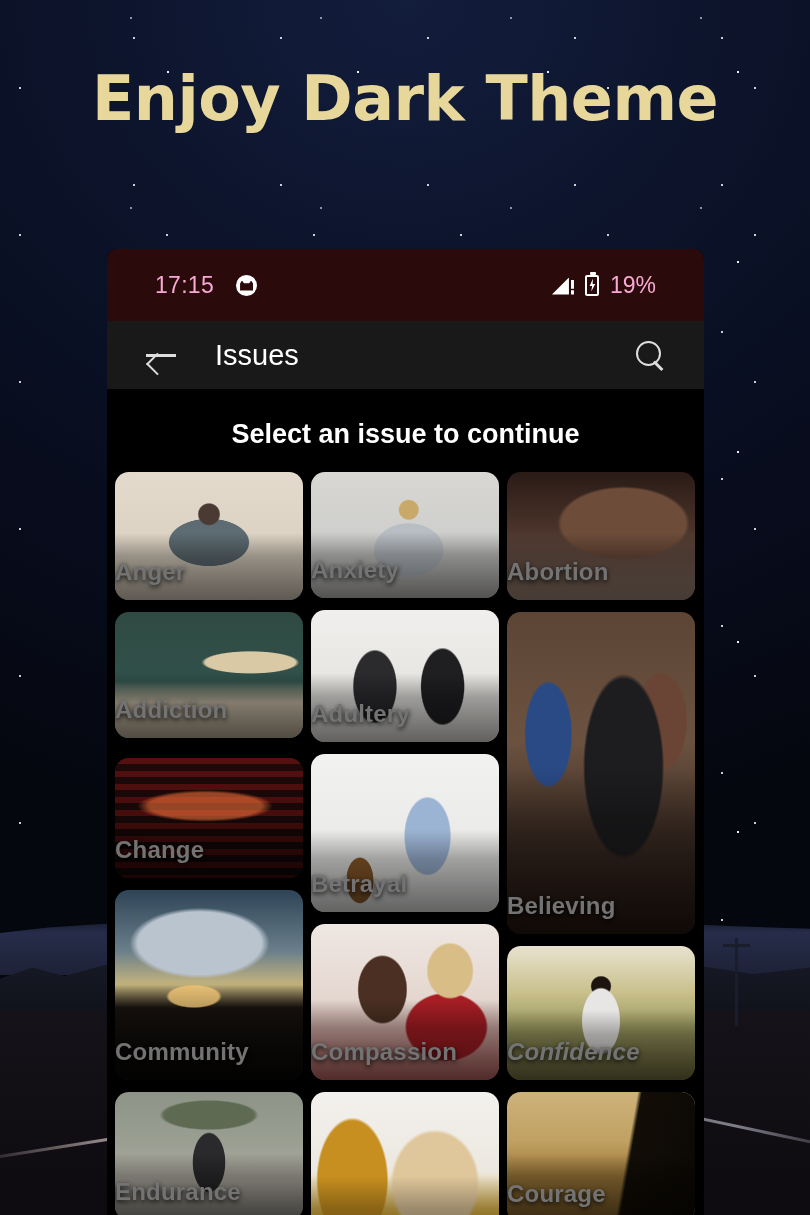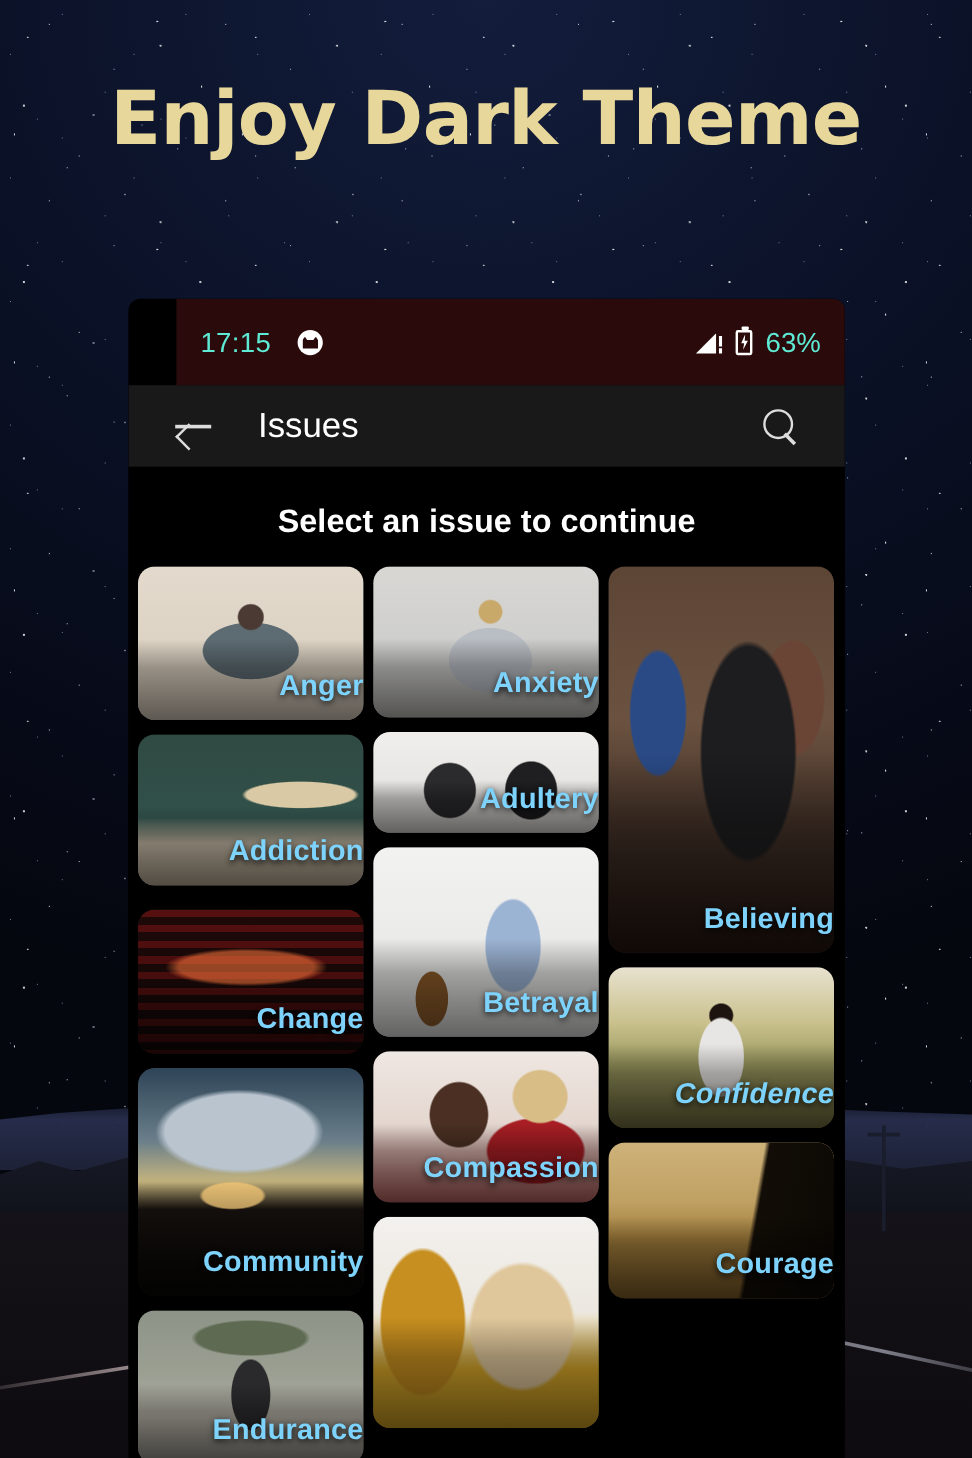"17:15" .statusbar { color: #5eead4 -> #f9a8d4; margin-left: 40px -> none; padding: 0 20px -> 0 48px }
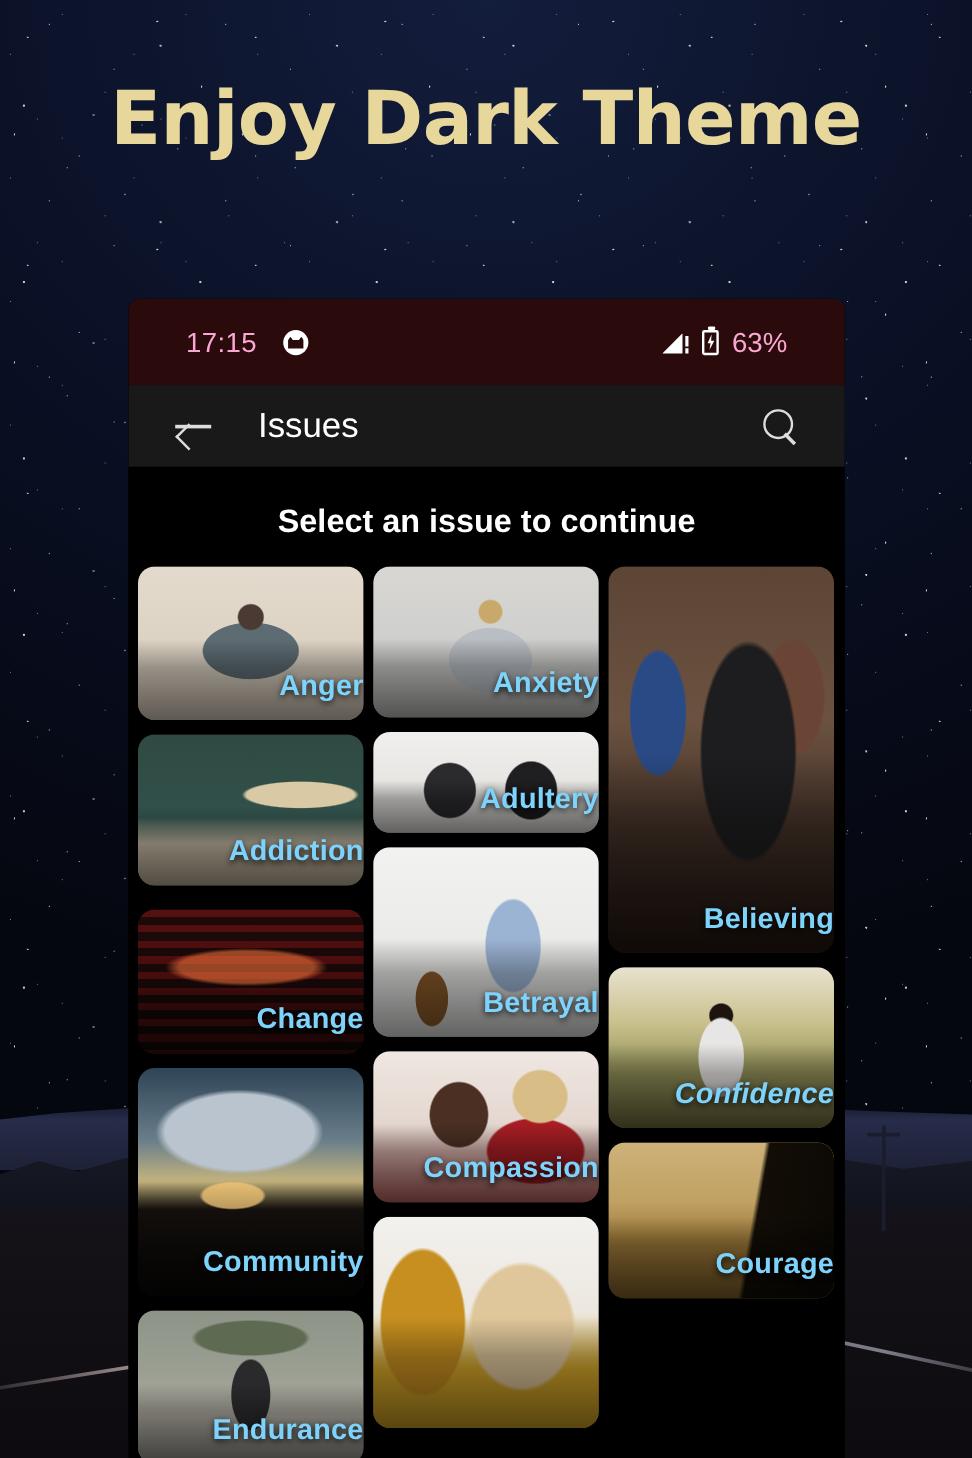"63%" span.sb-pct { text: 63% -> 19% }
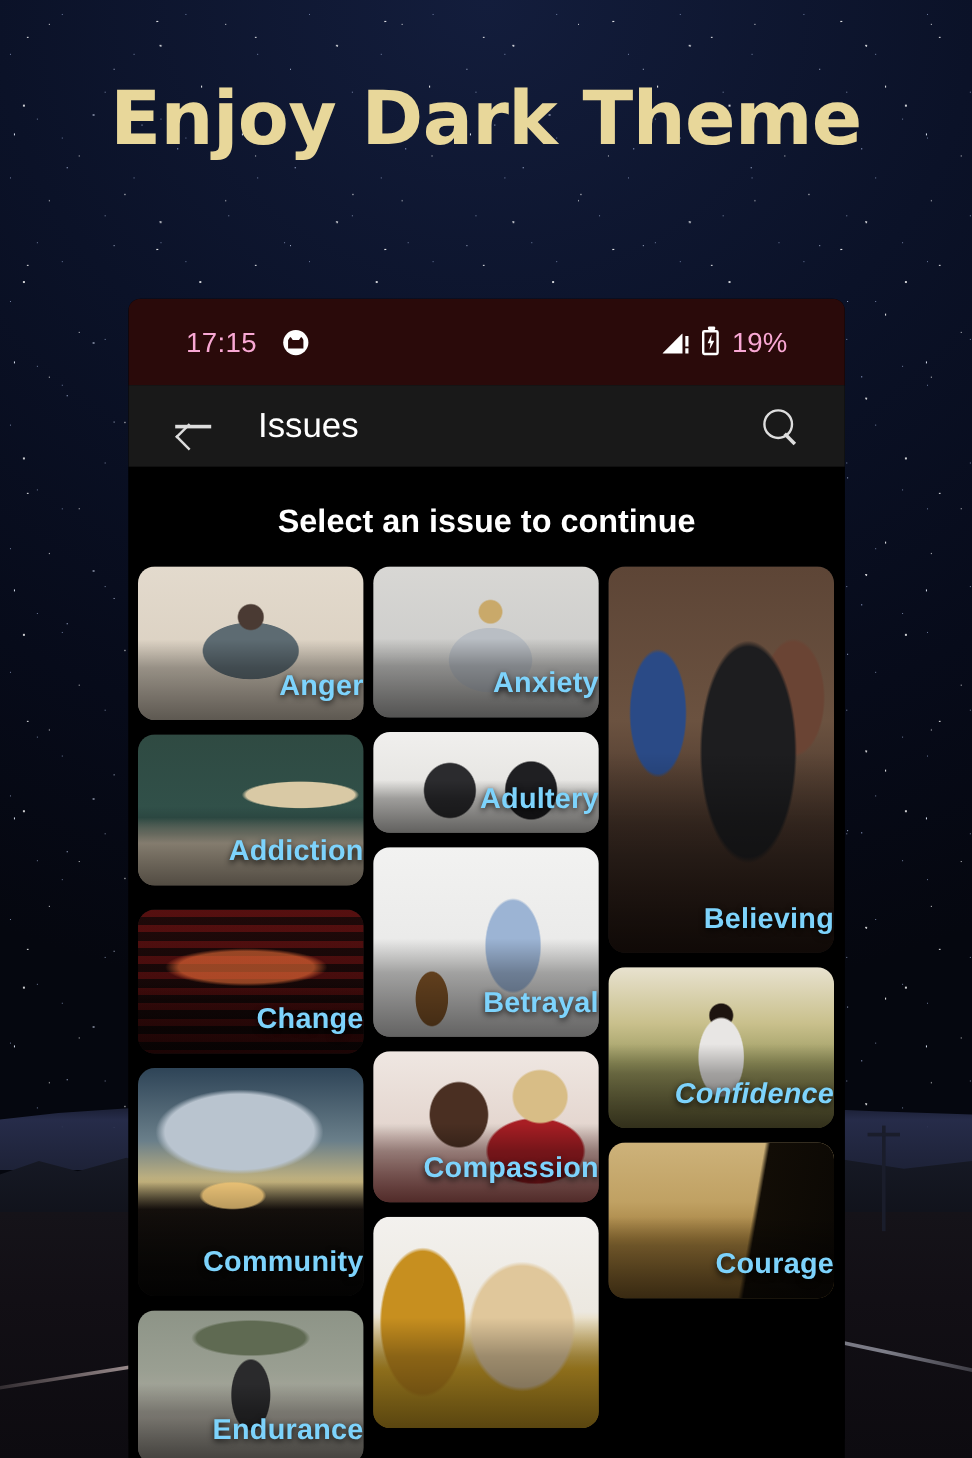"Anger" .tile .label { color: #7dd3fc -> #737373; text-align: right -> left }
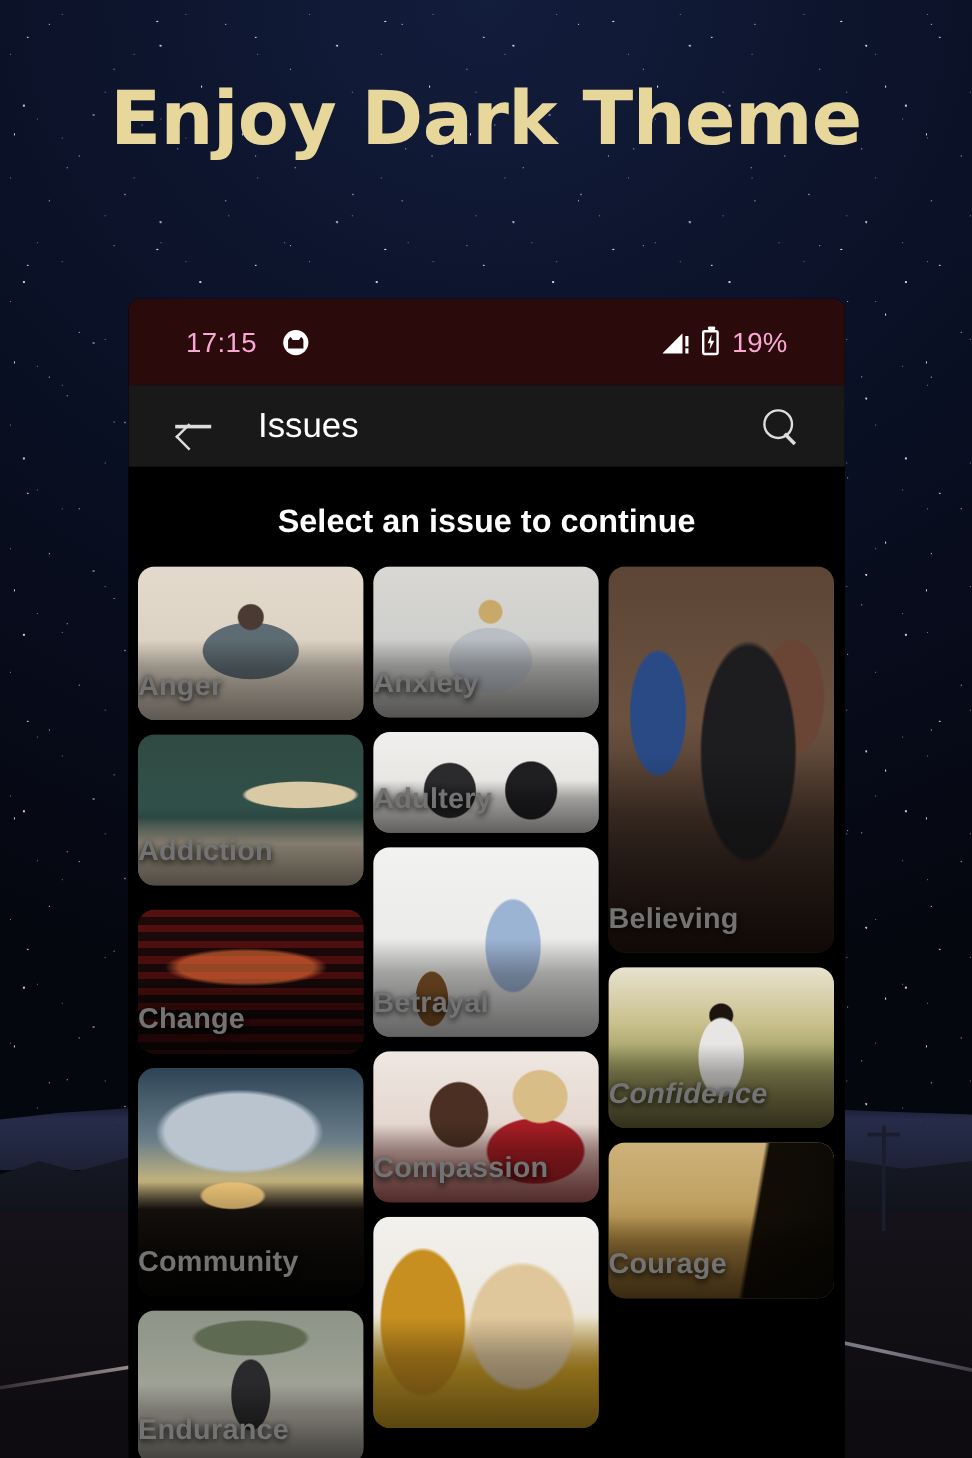"Abortion" div.tile { html: none -> <div> <div></div> <div></div> <div>Abortion</div> </div> }
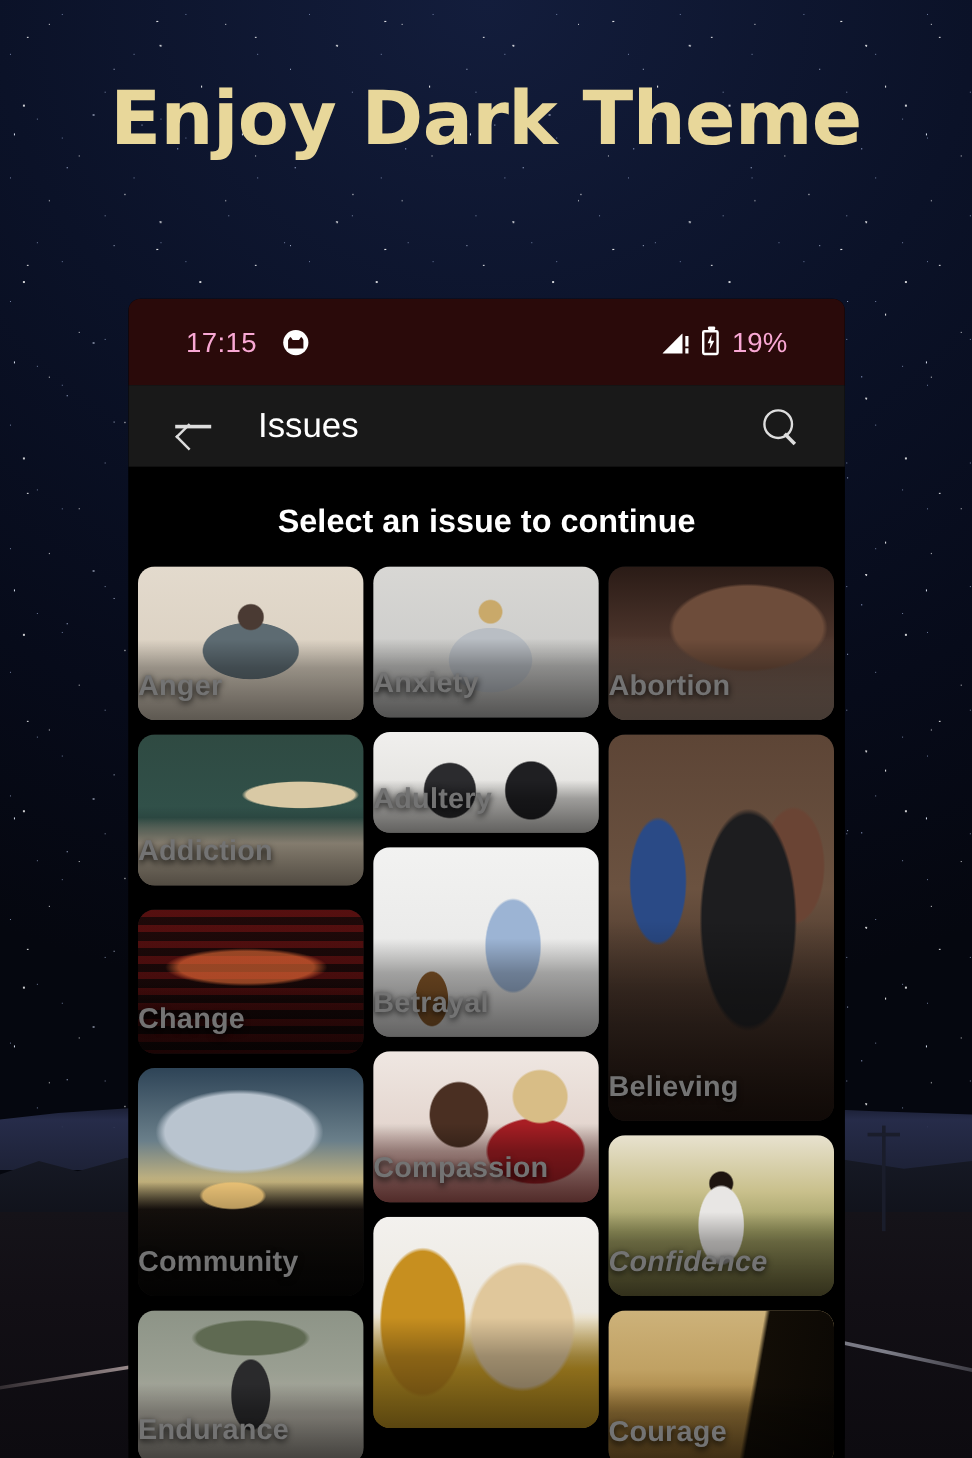"Adultery" div.tile { height: 84px -> 132px }
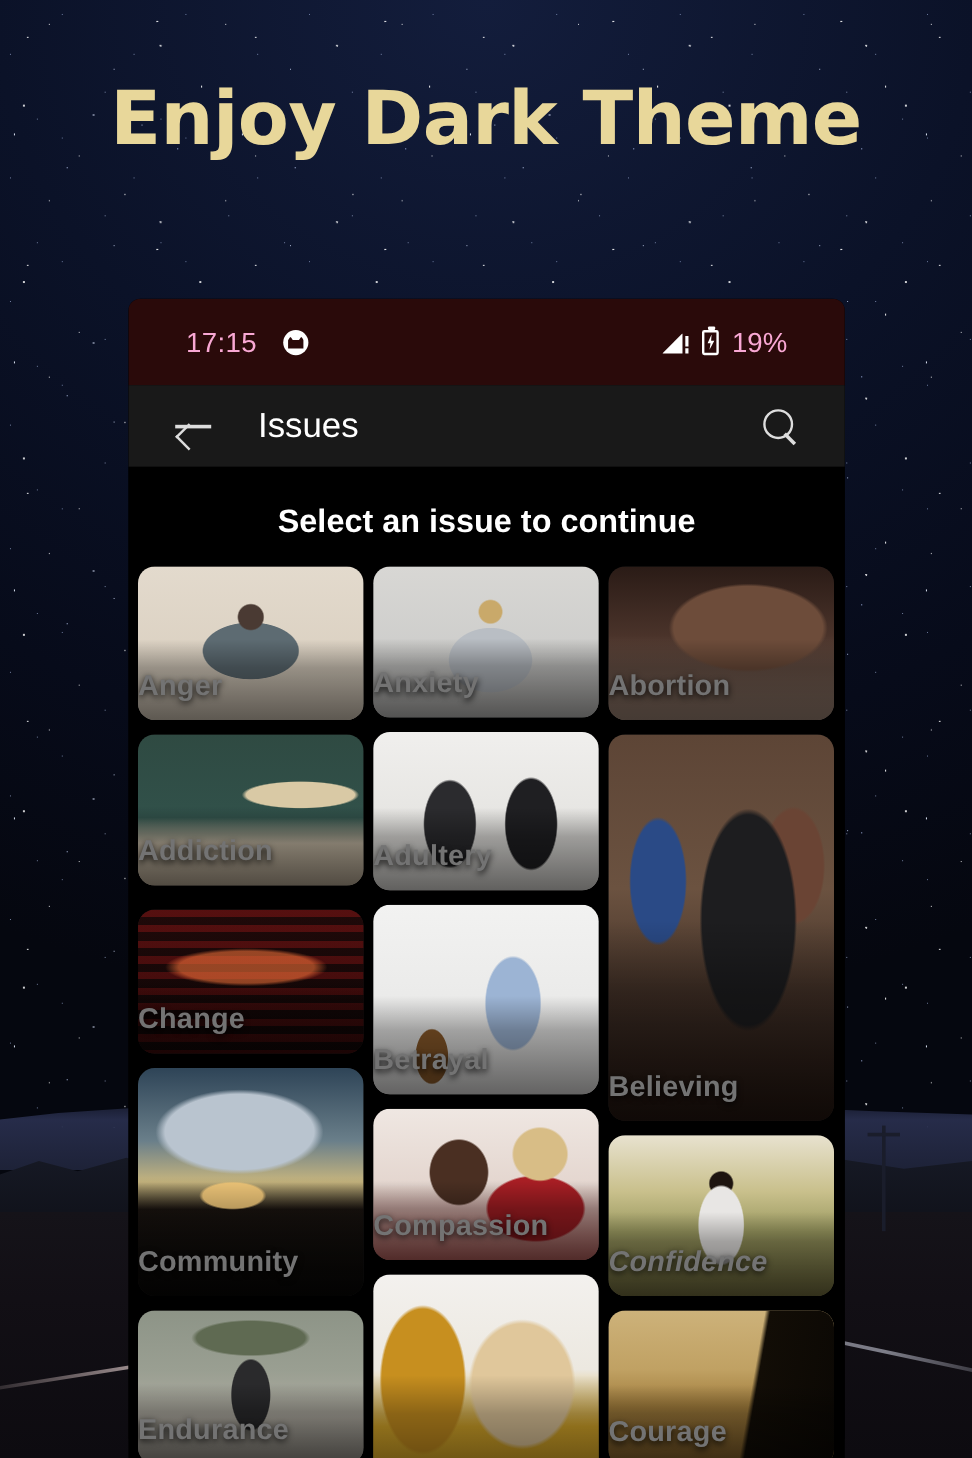"Compassion" div.tile { height: 126px -> 156px }
